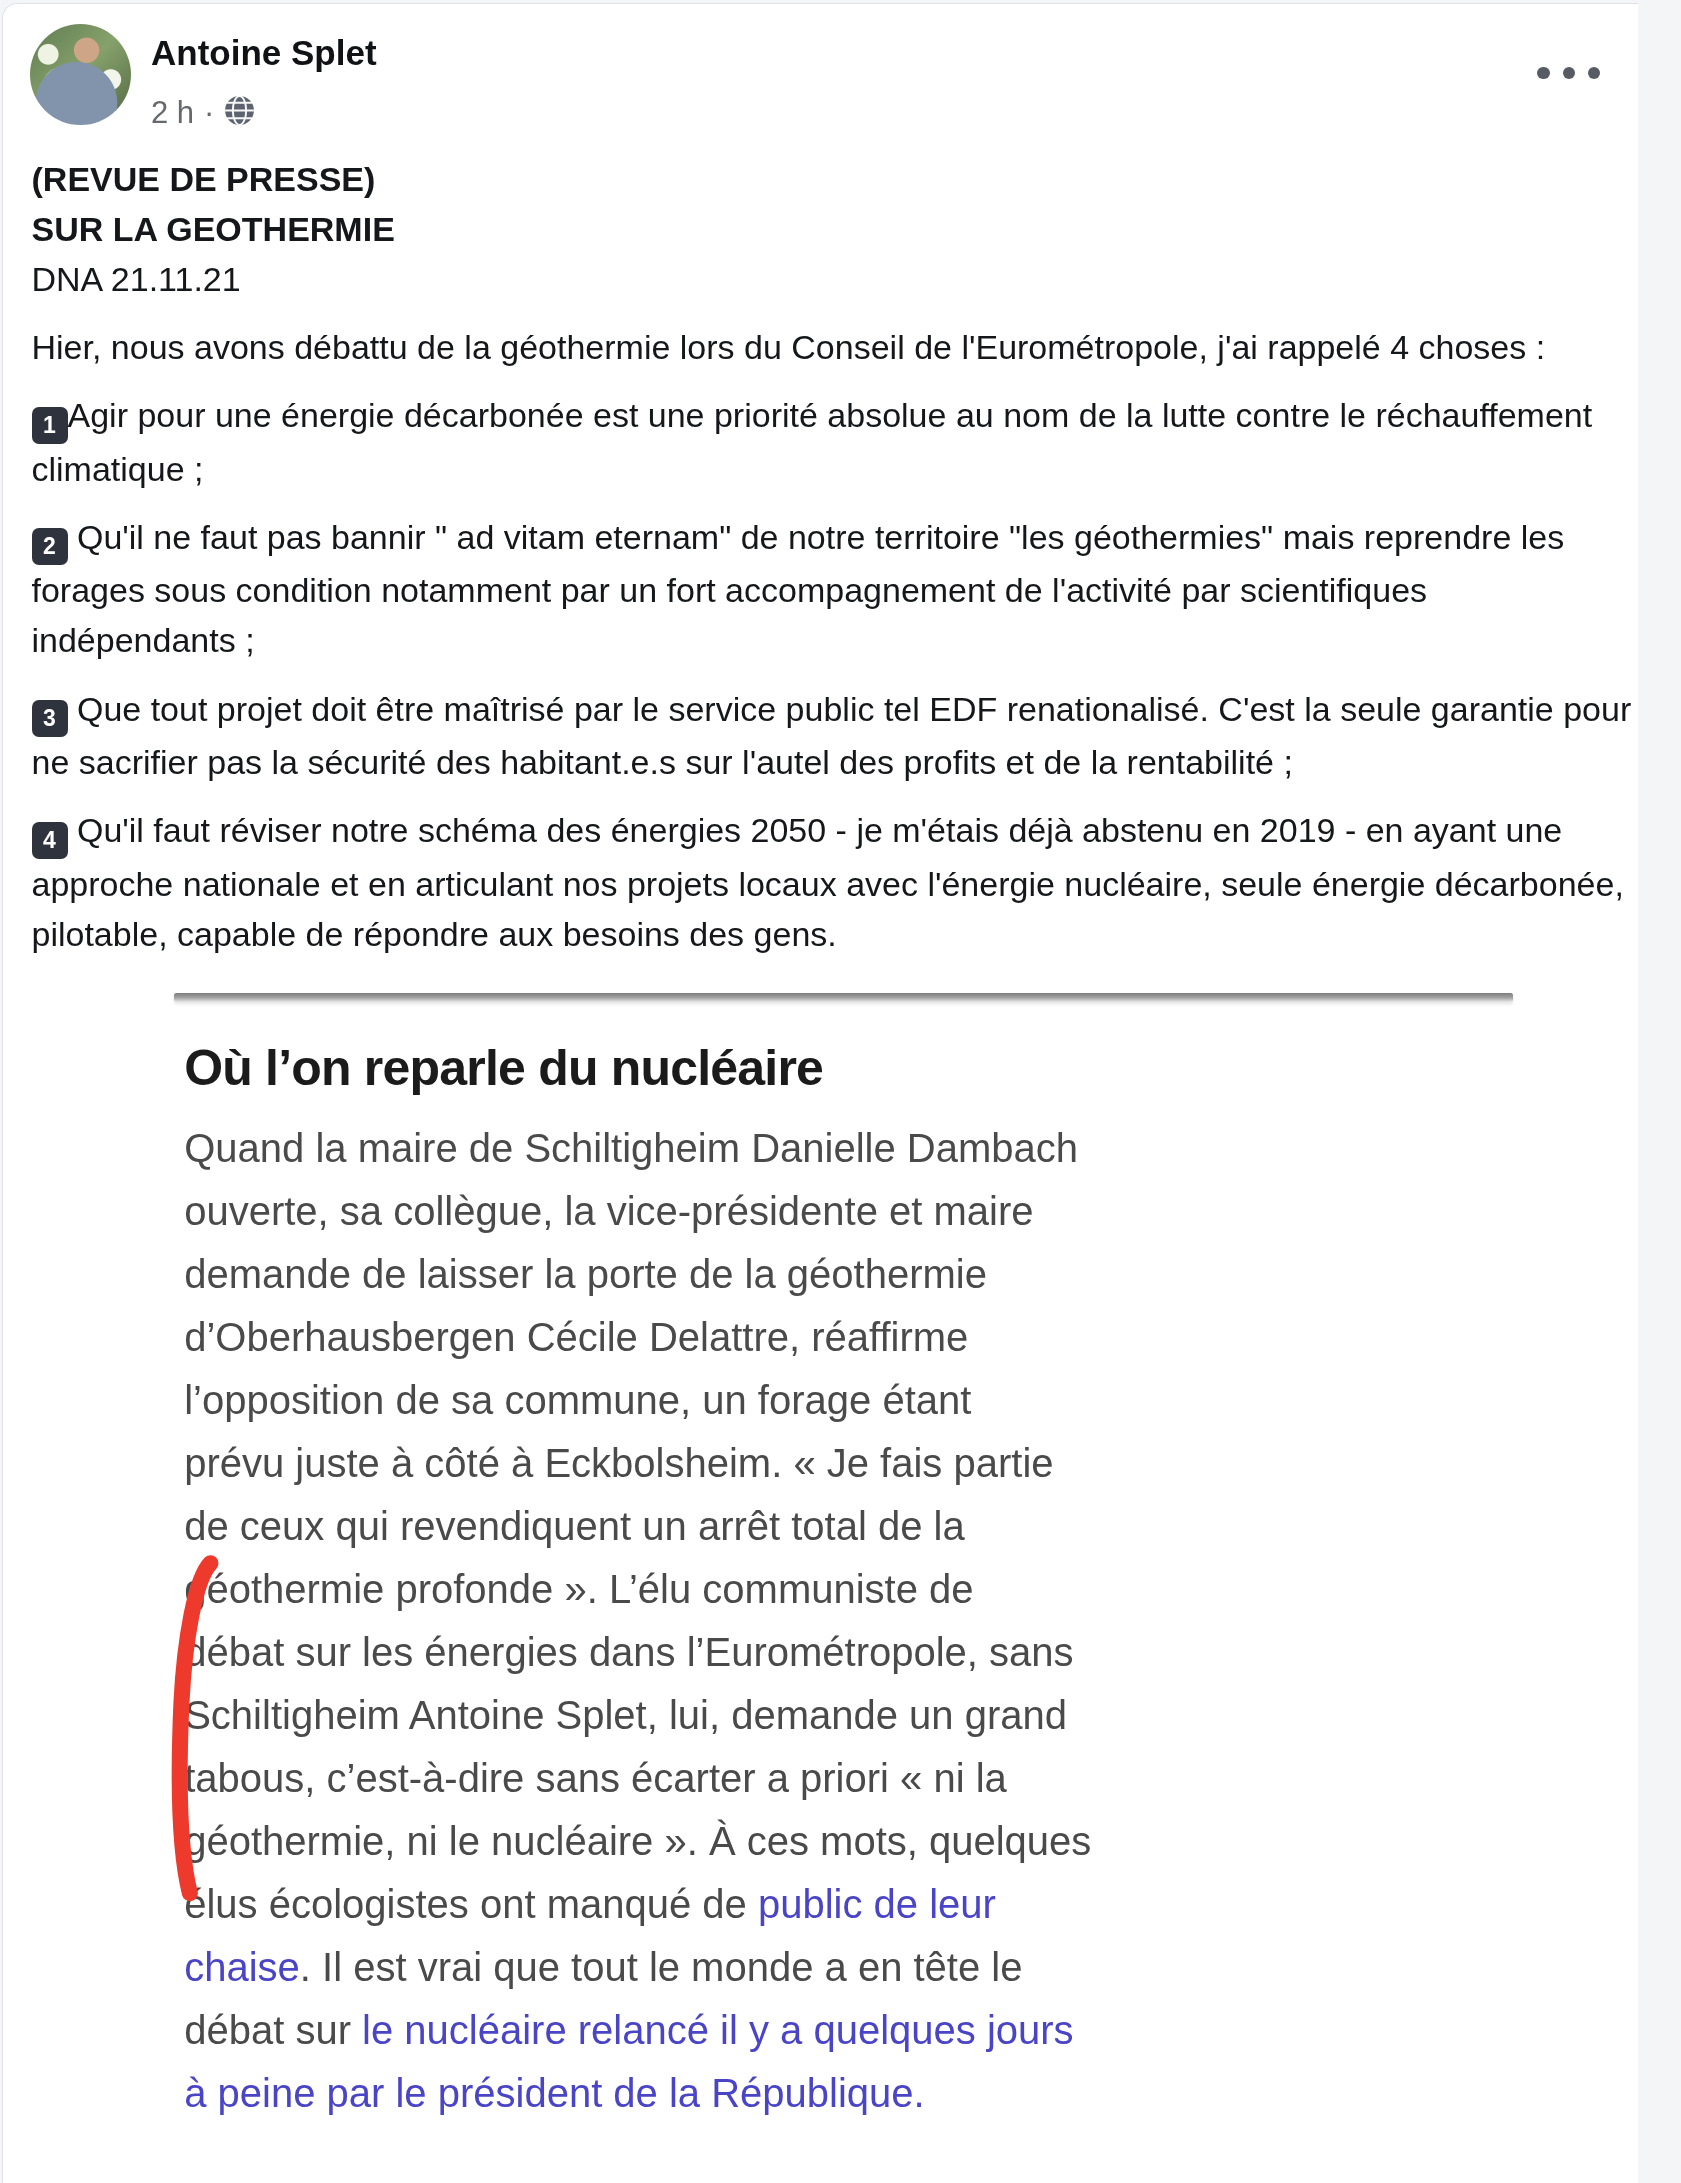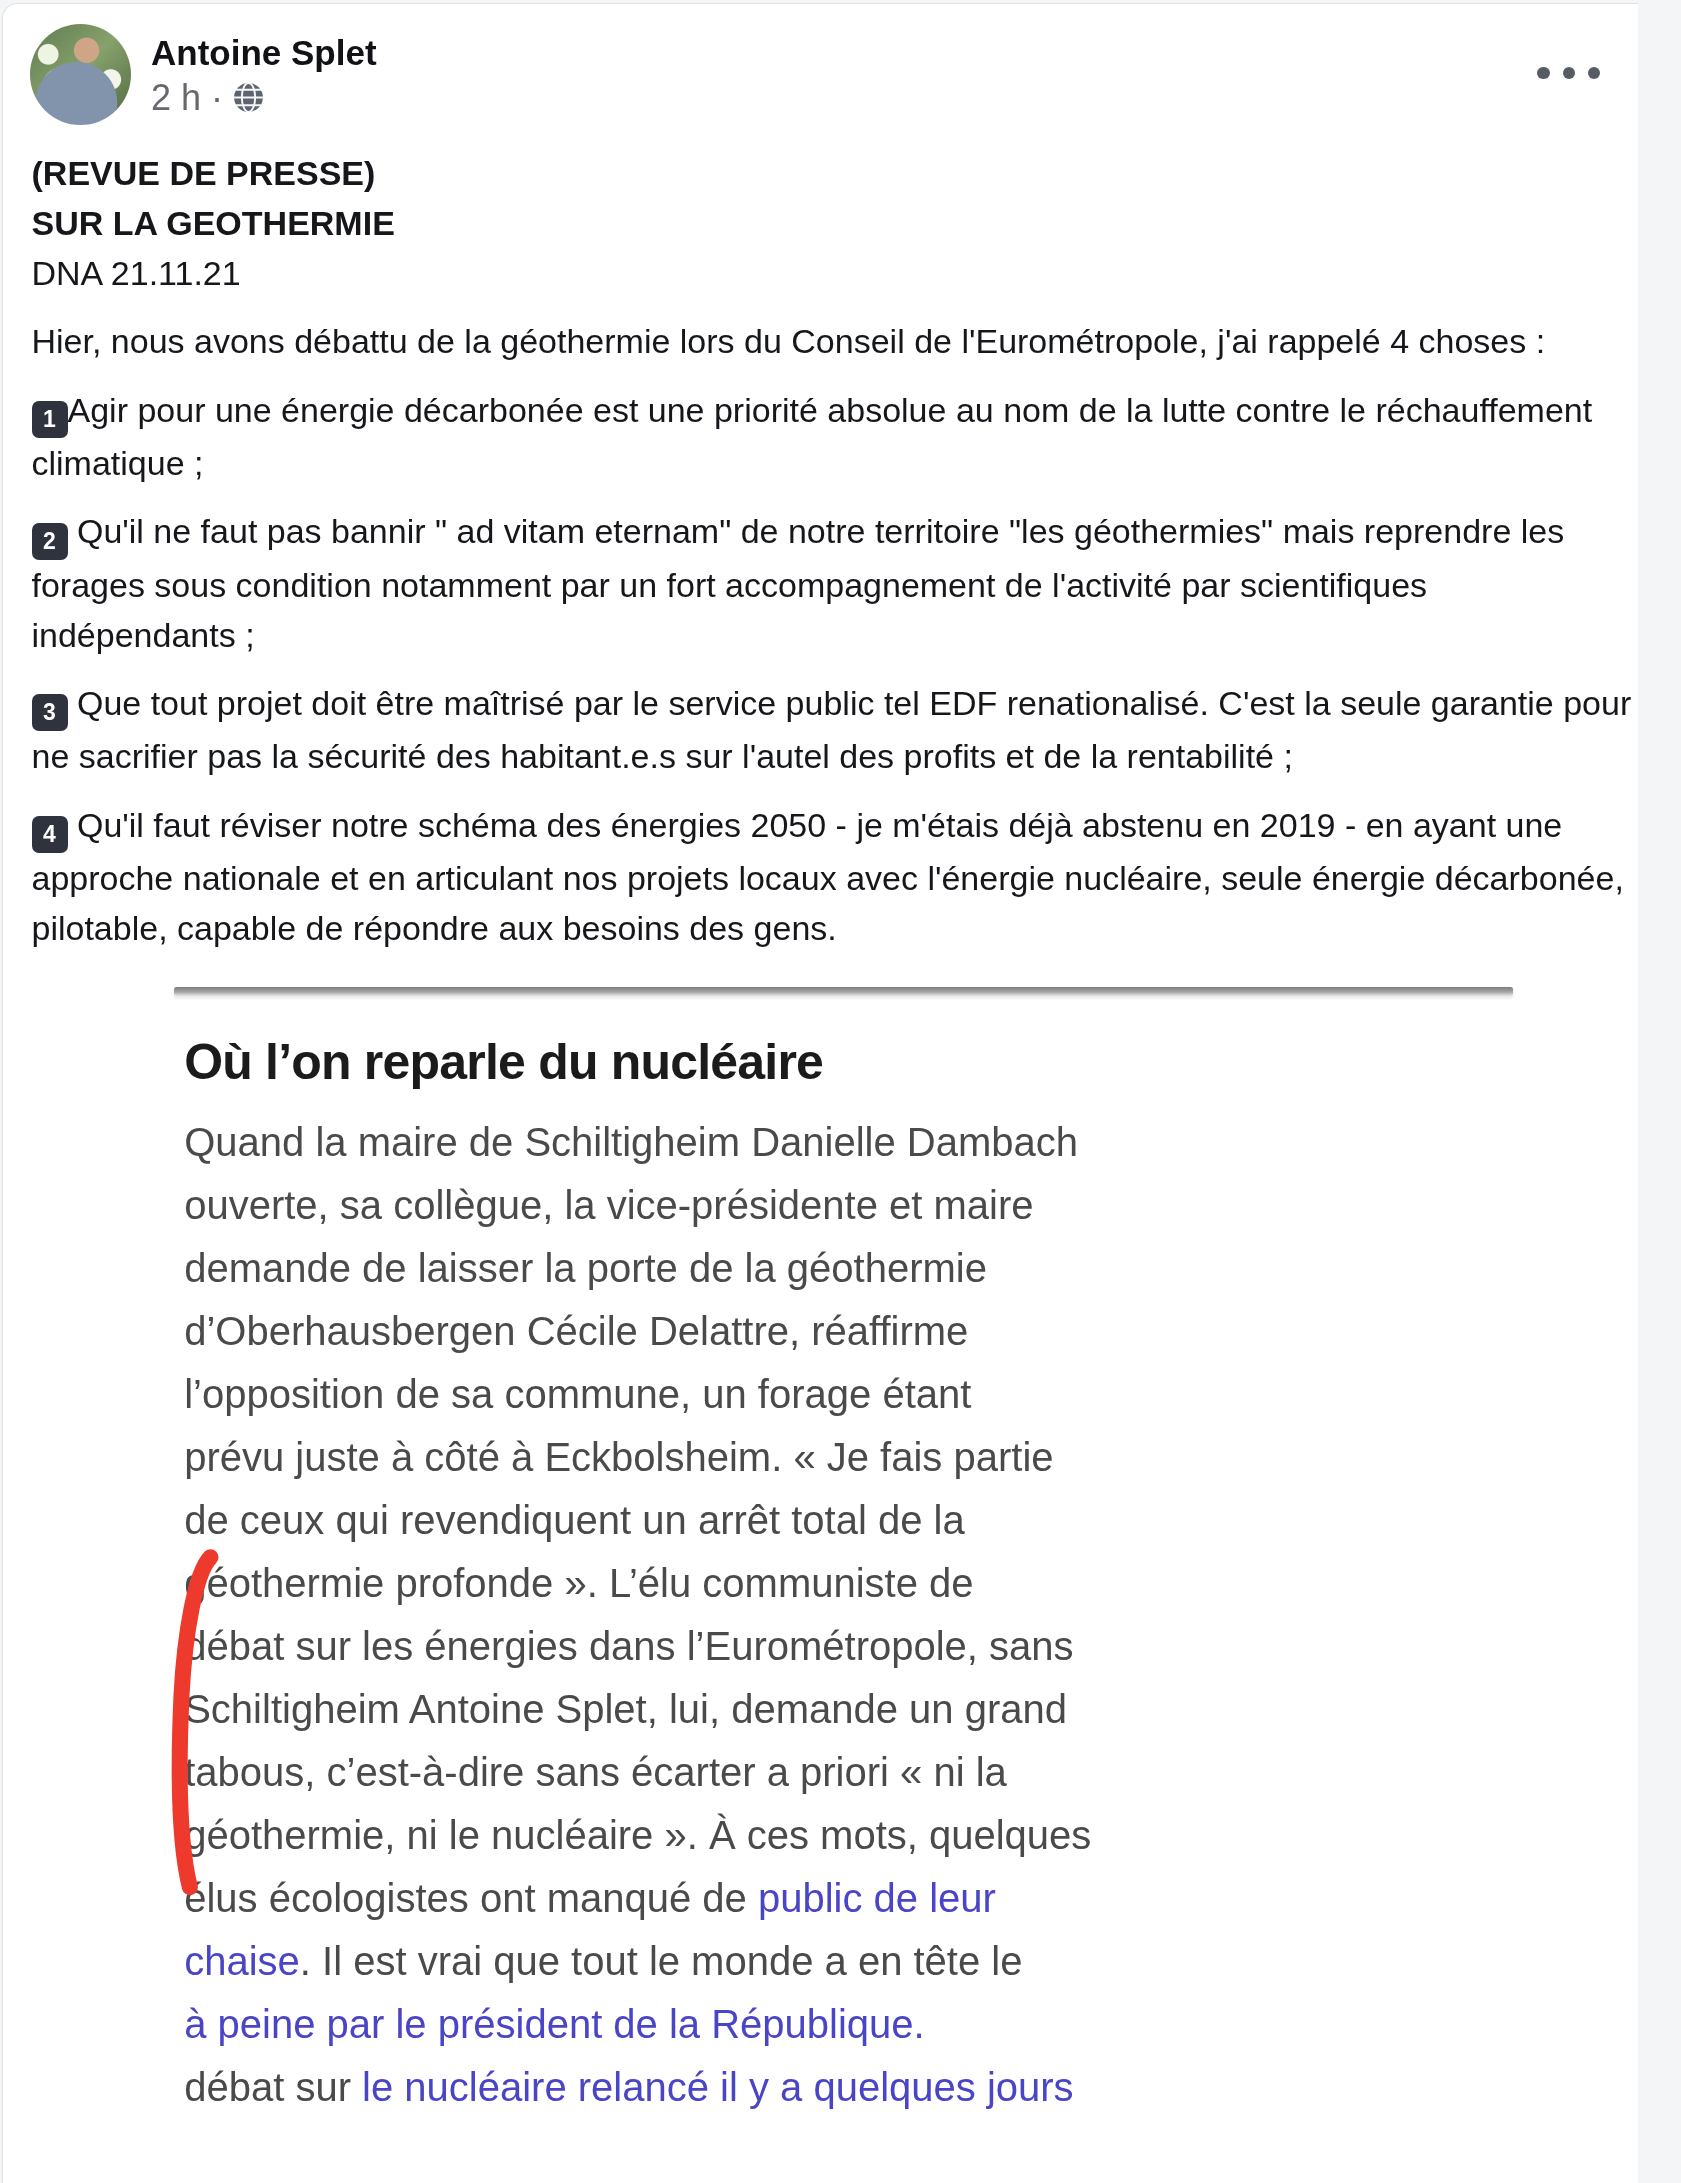"2 h" .meta { align-items: center -> none; font-size: 36px -> 31px; margin-top: 4px -> 22px }
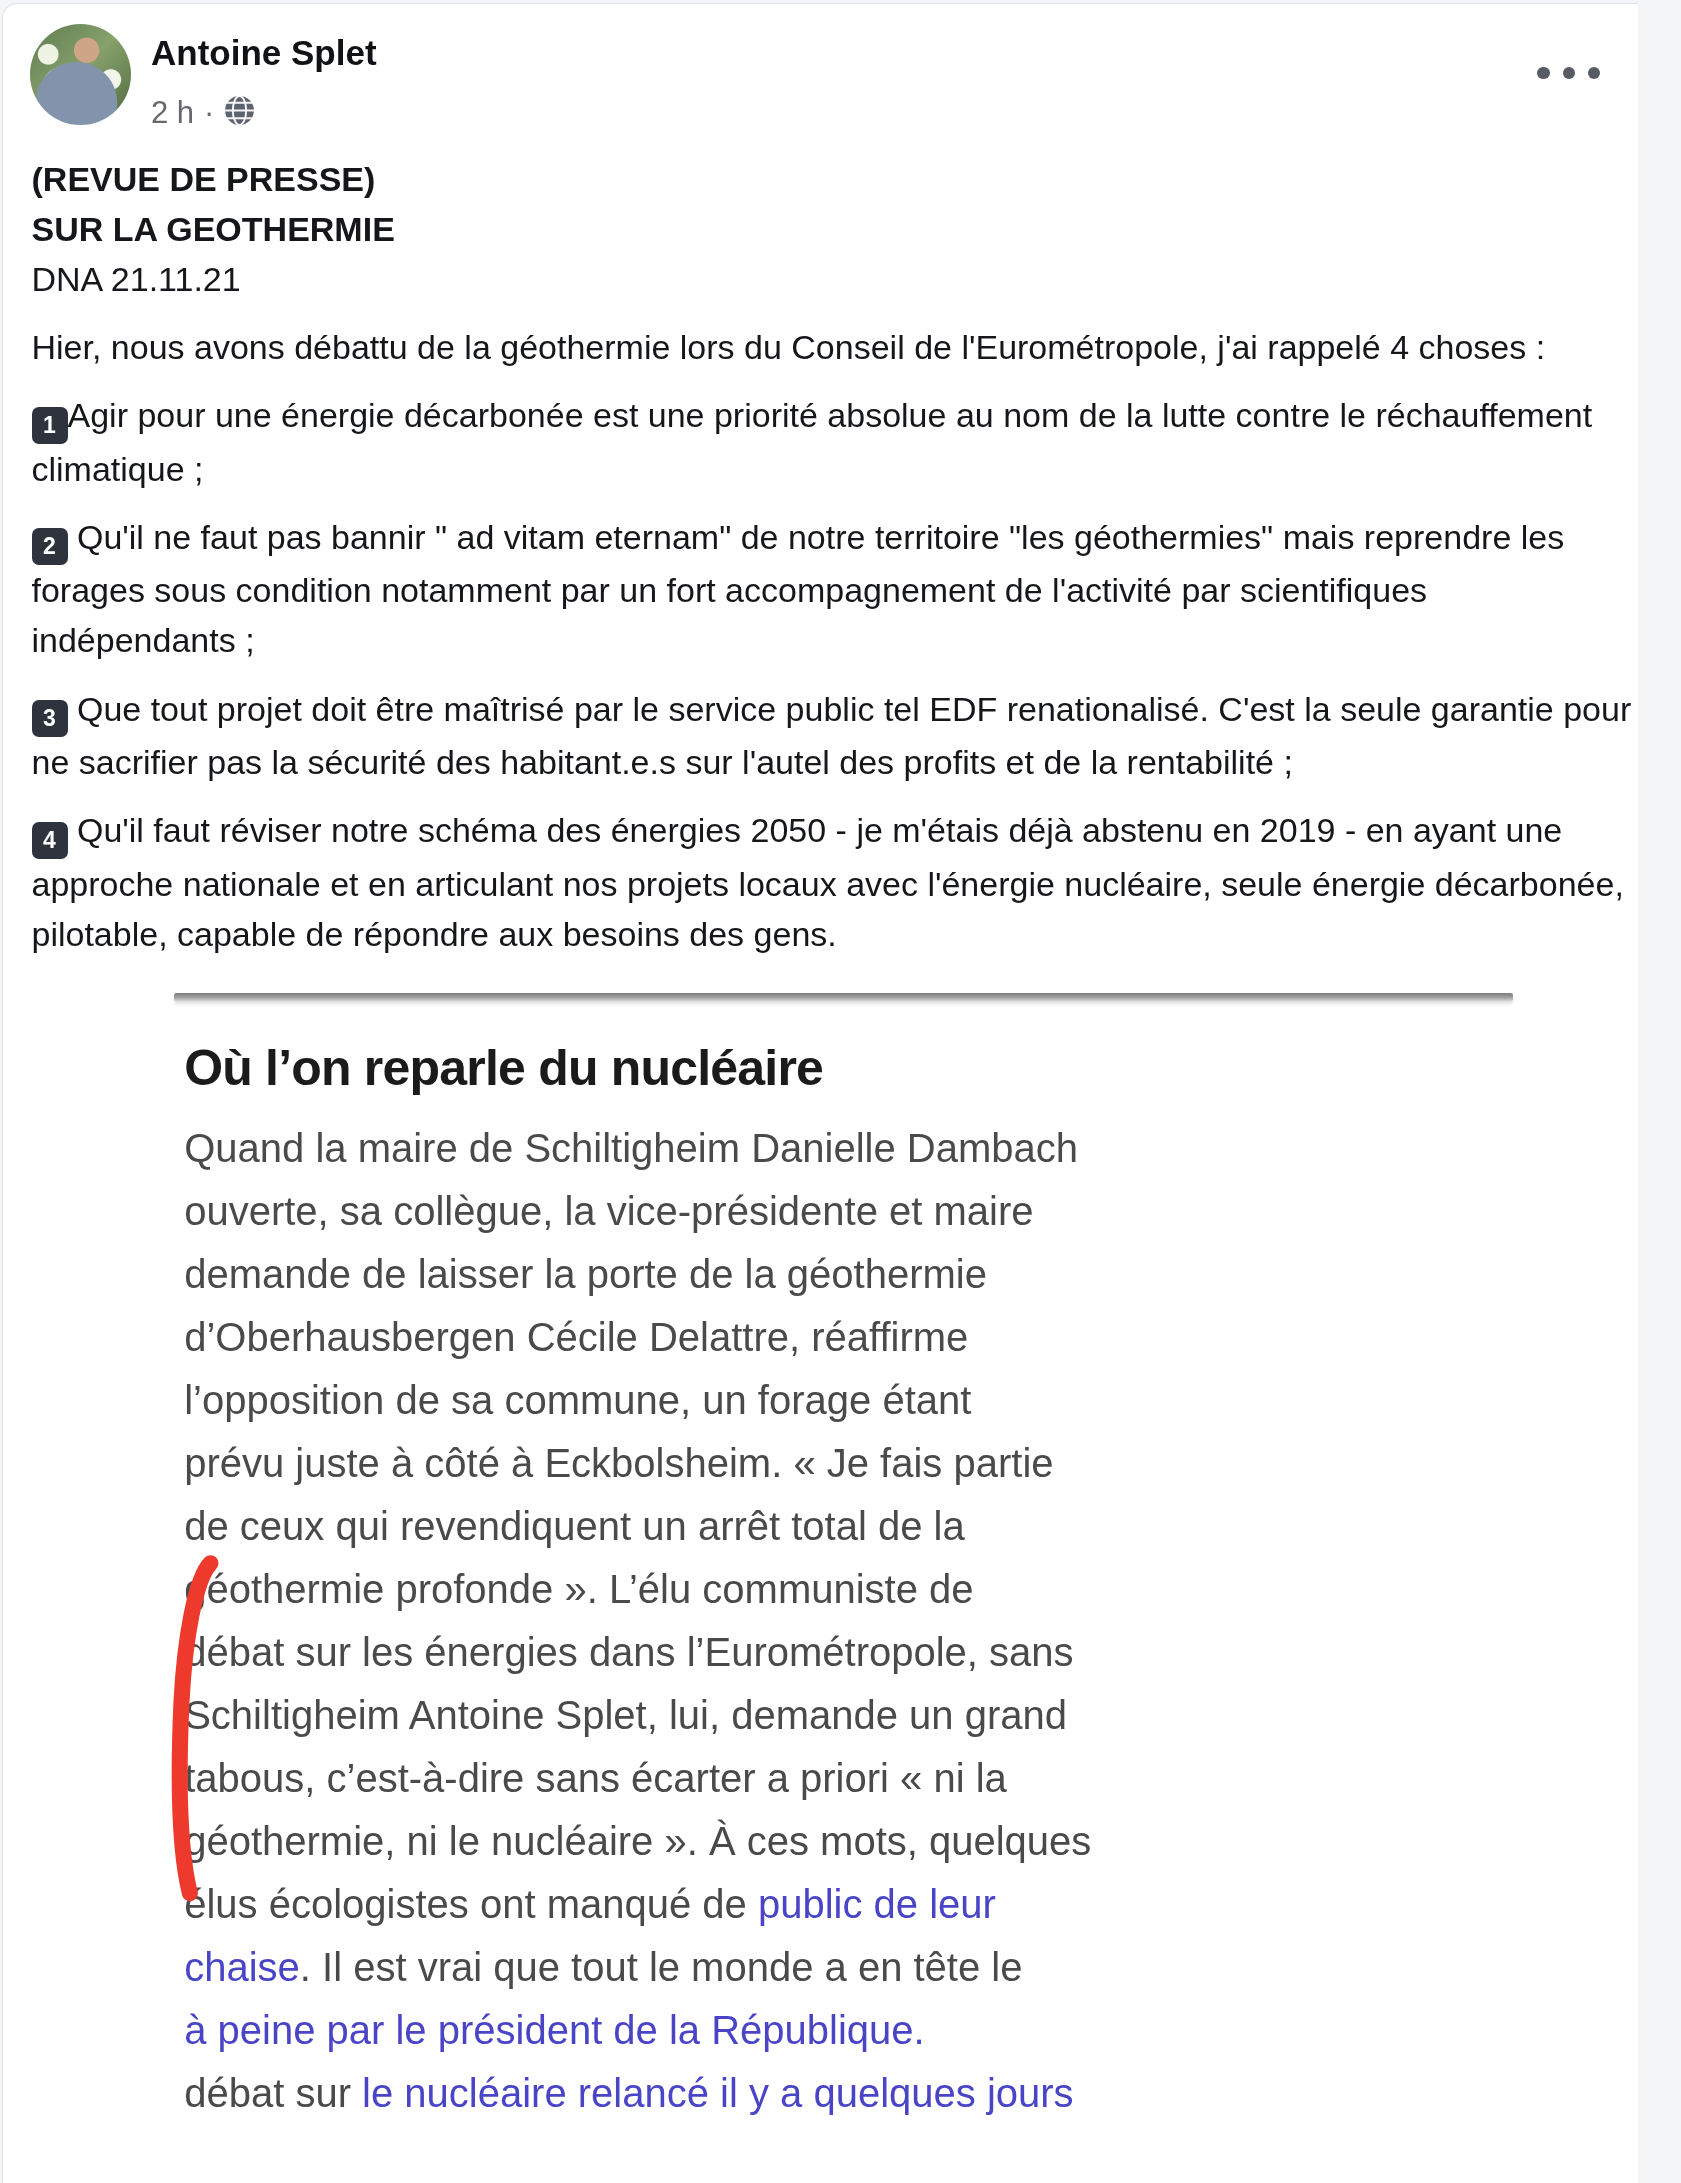"à peine par le président" div.art-line { order: before "débat sur le nucléaire relancé" -> after "débat sur le nucléaire relancé" }
